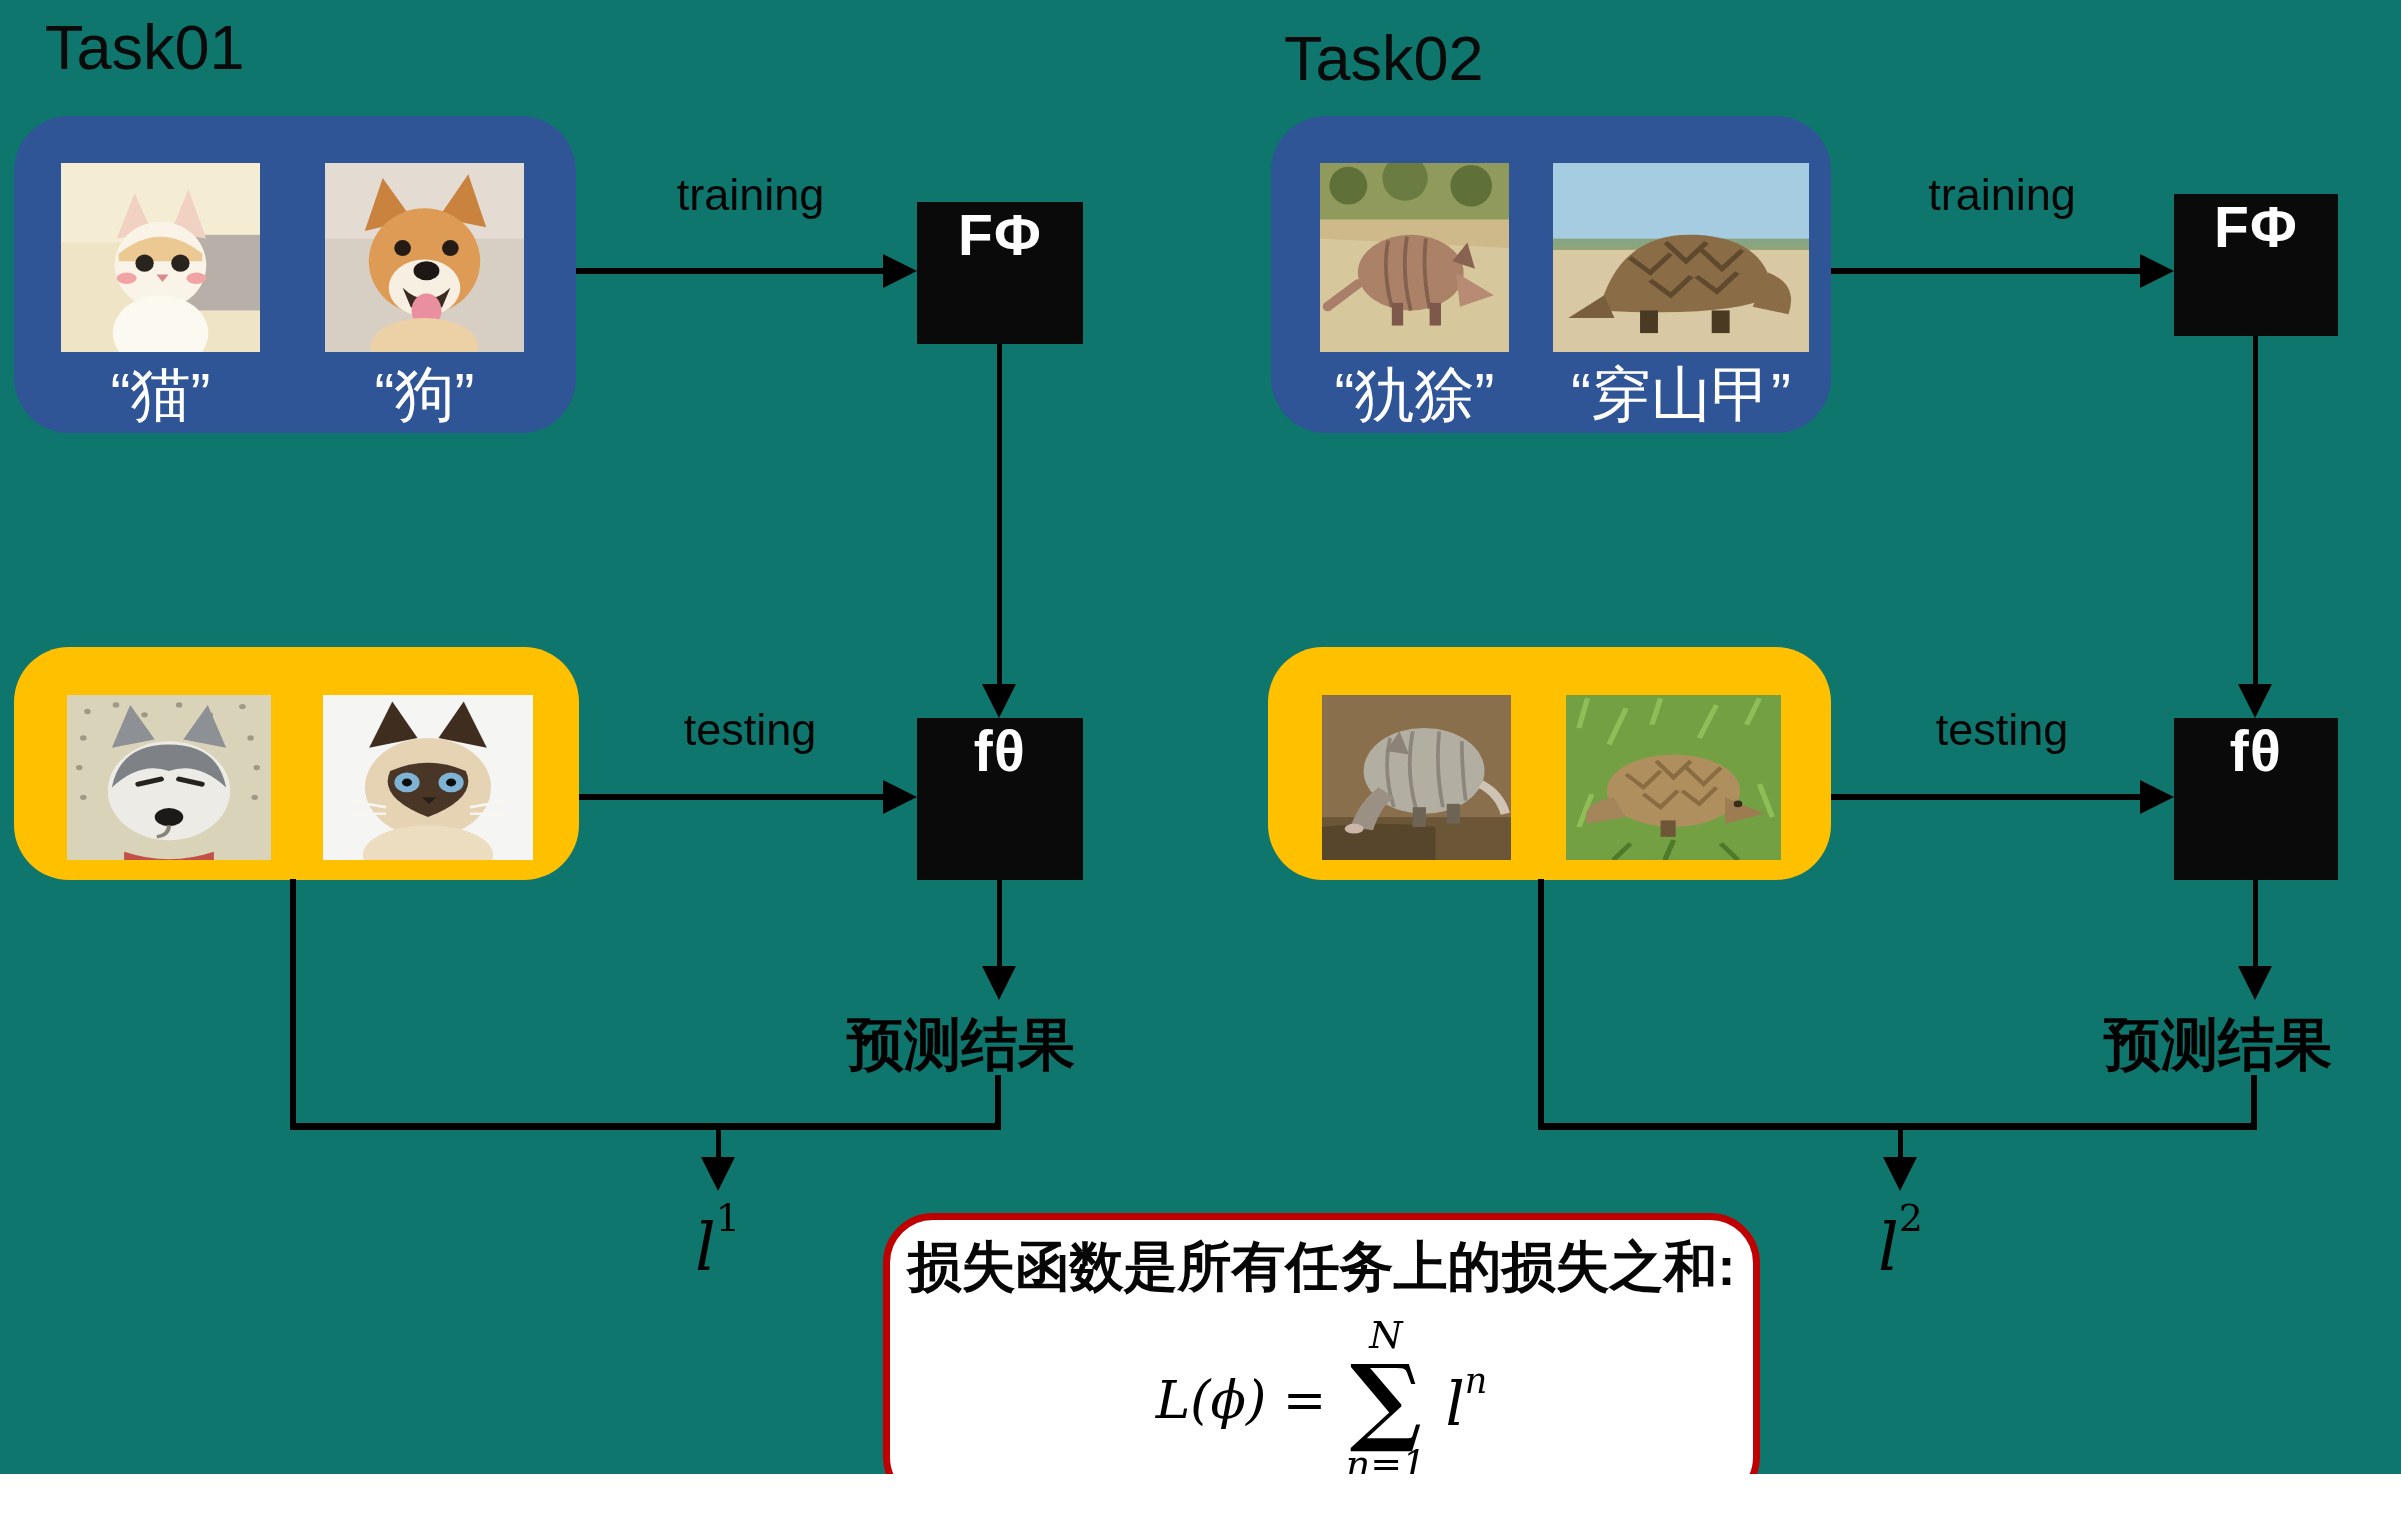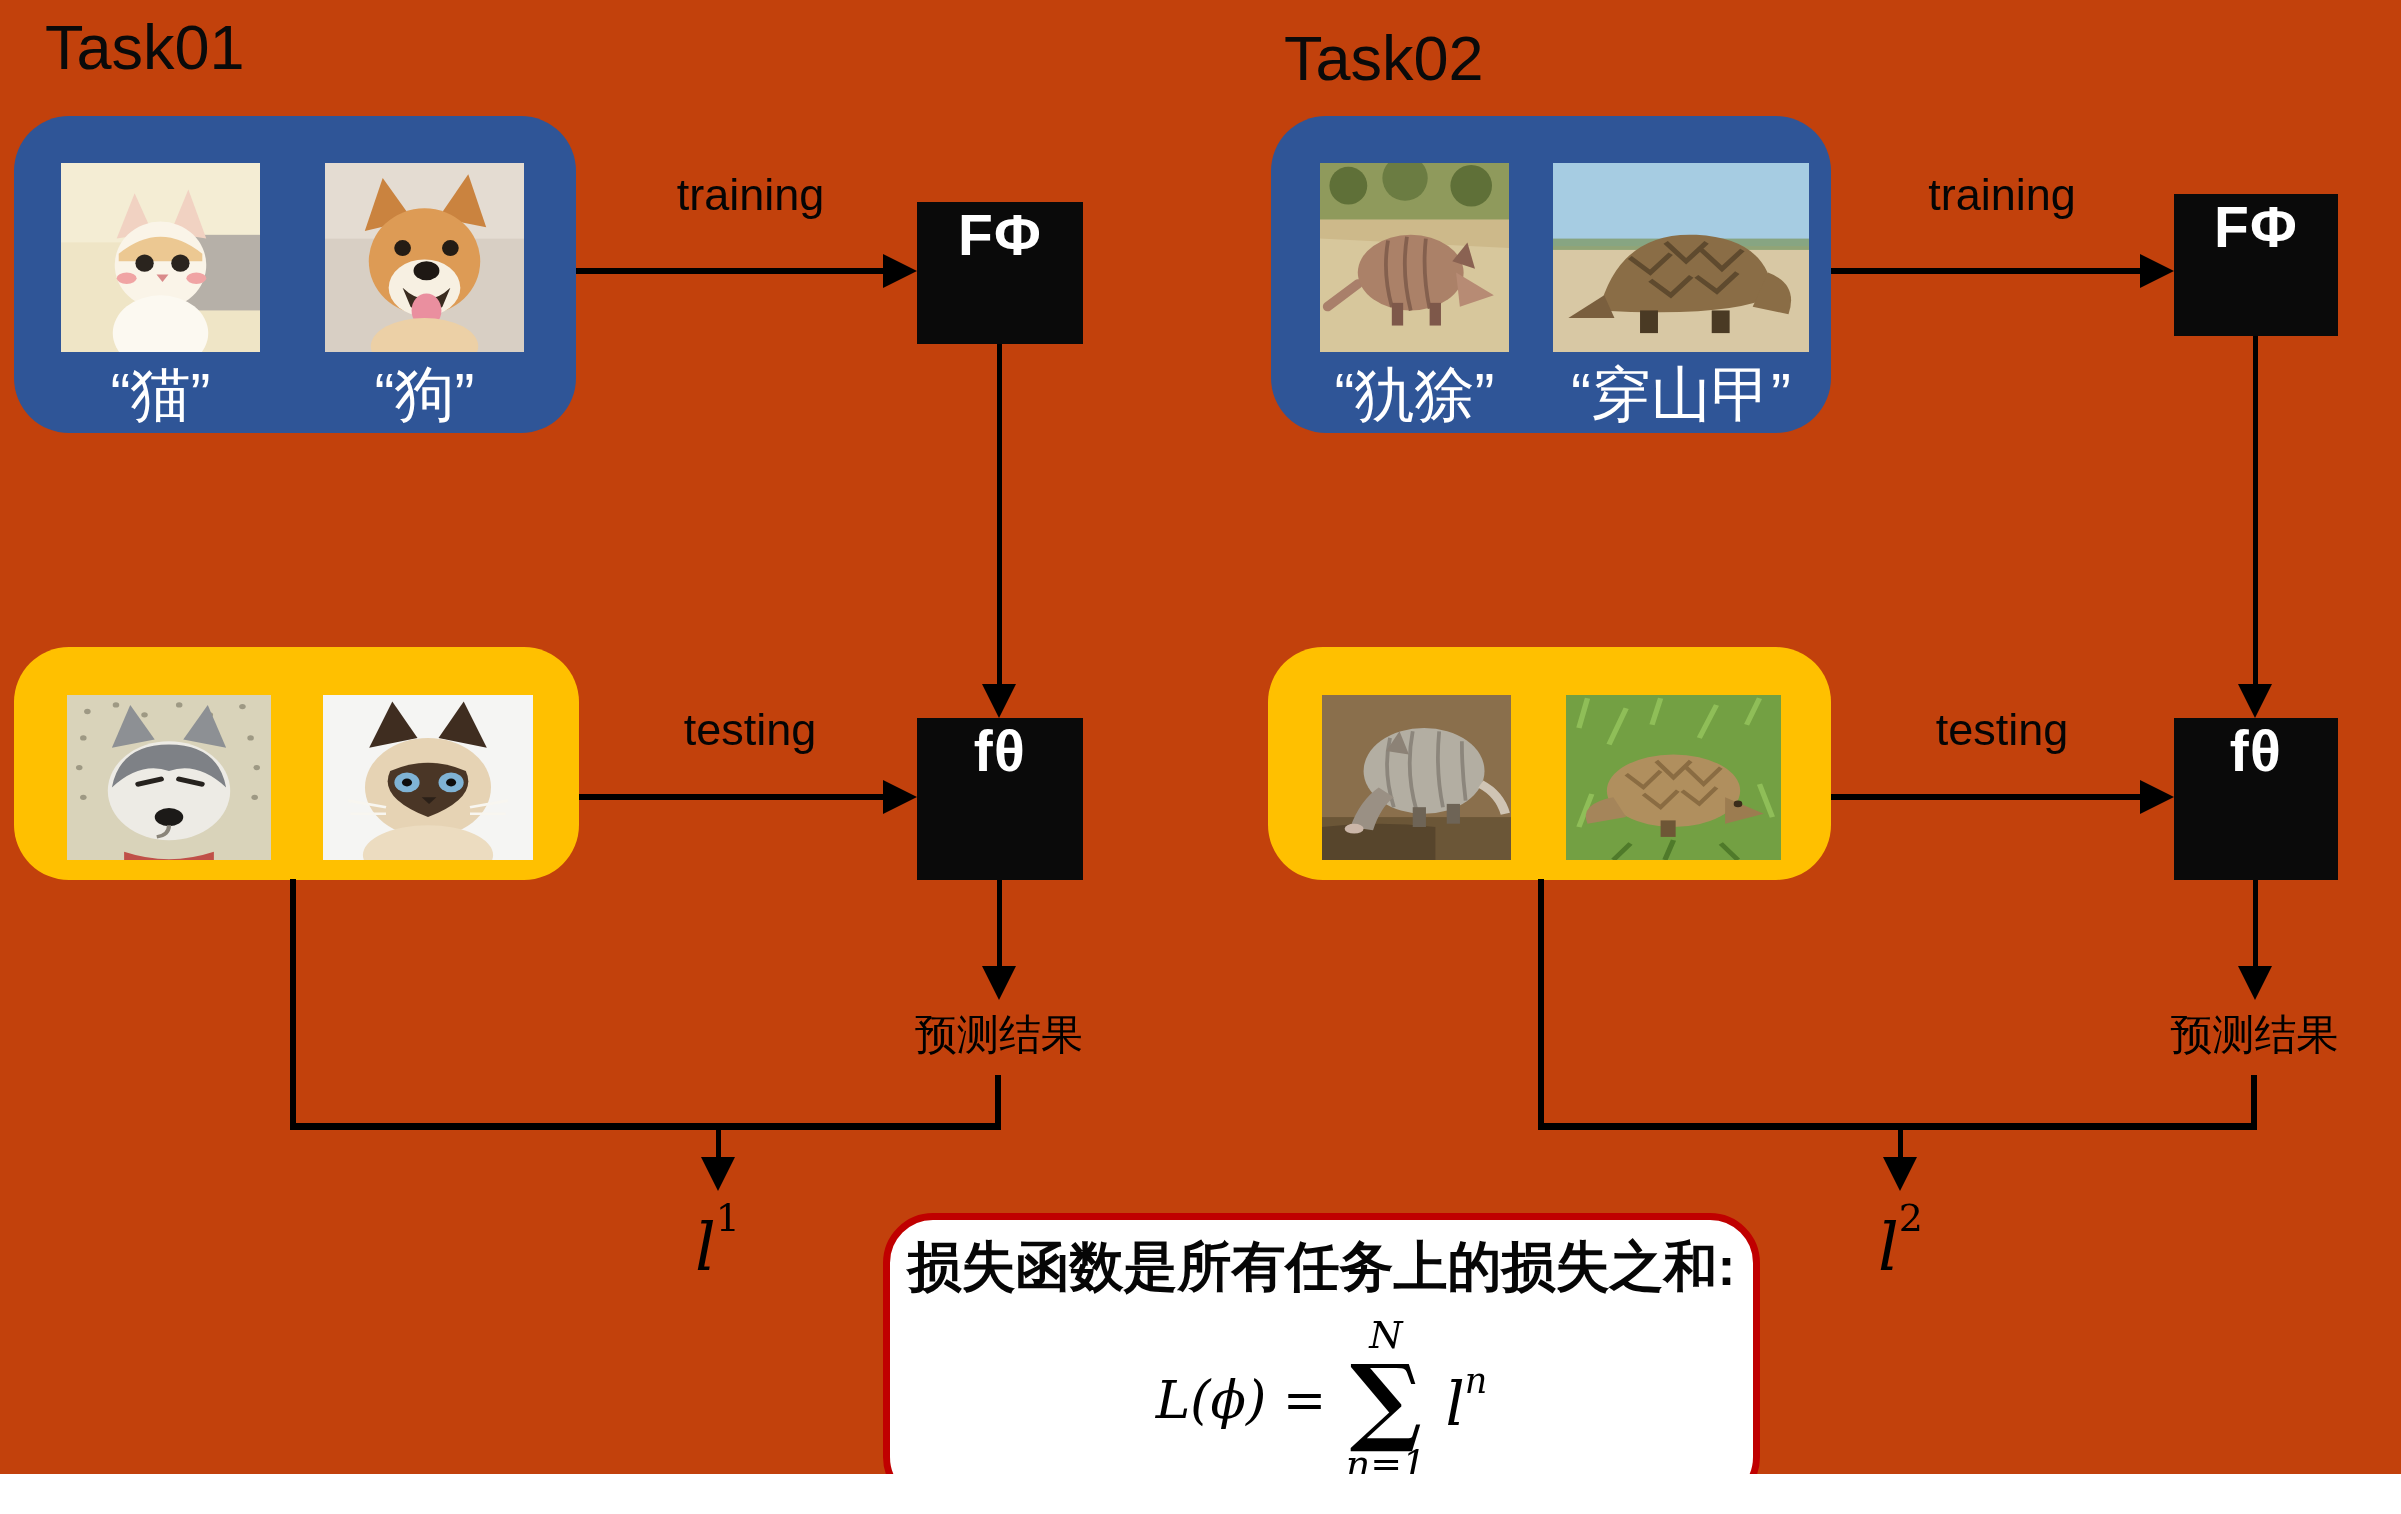"Task01" #canvas { background: #c2410c -> #0f766e }
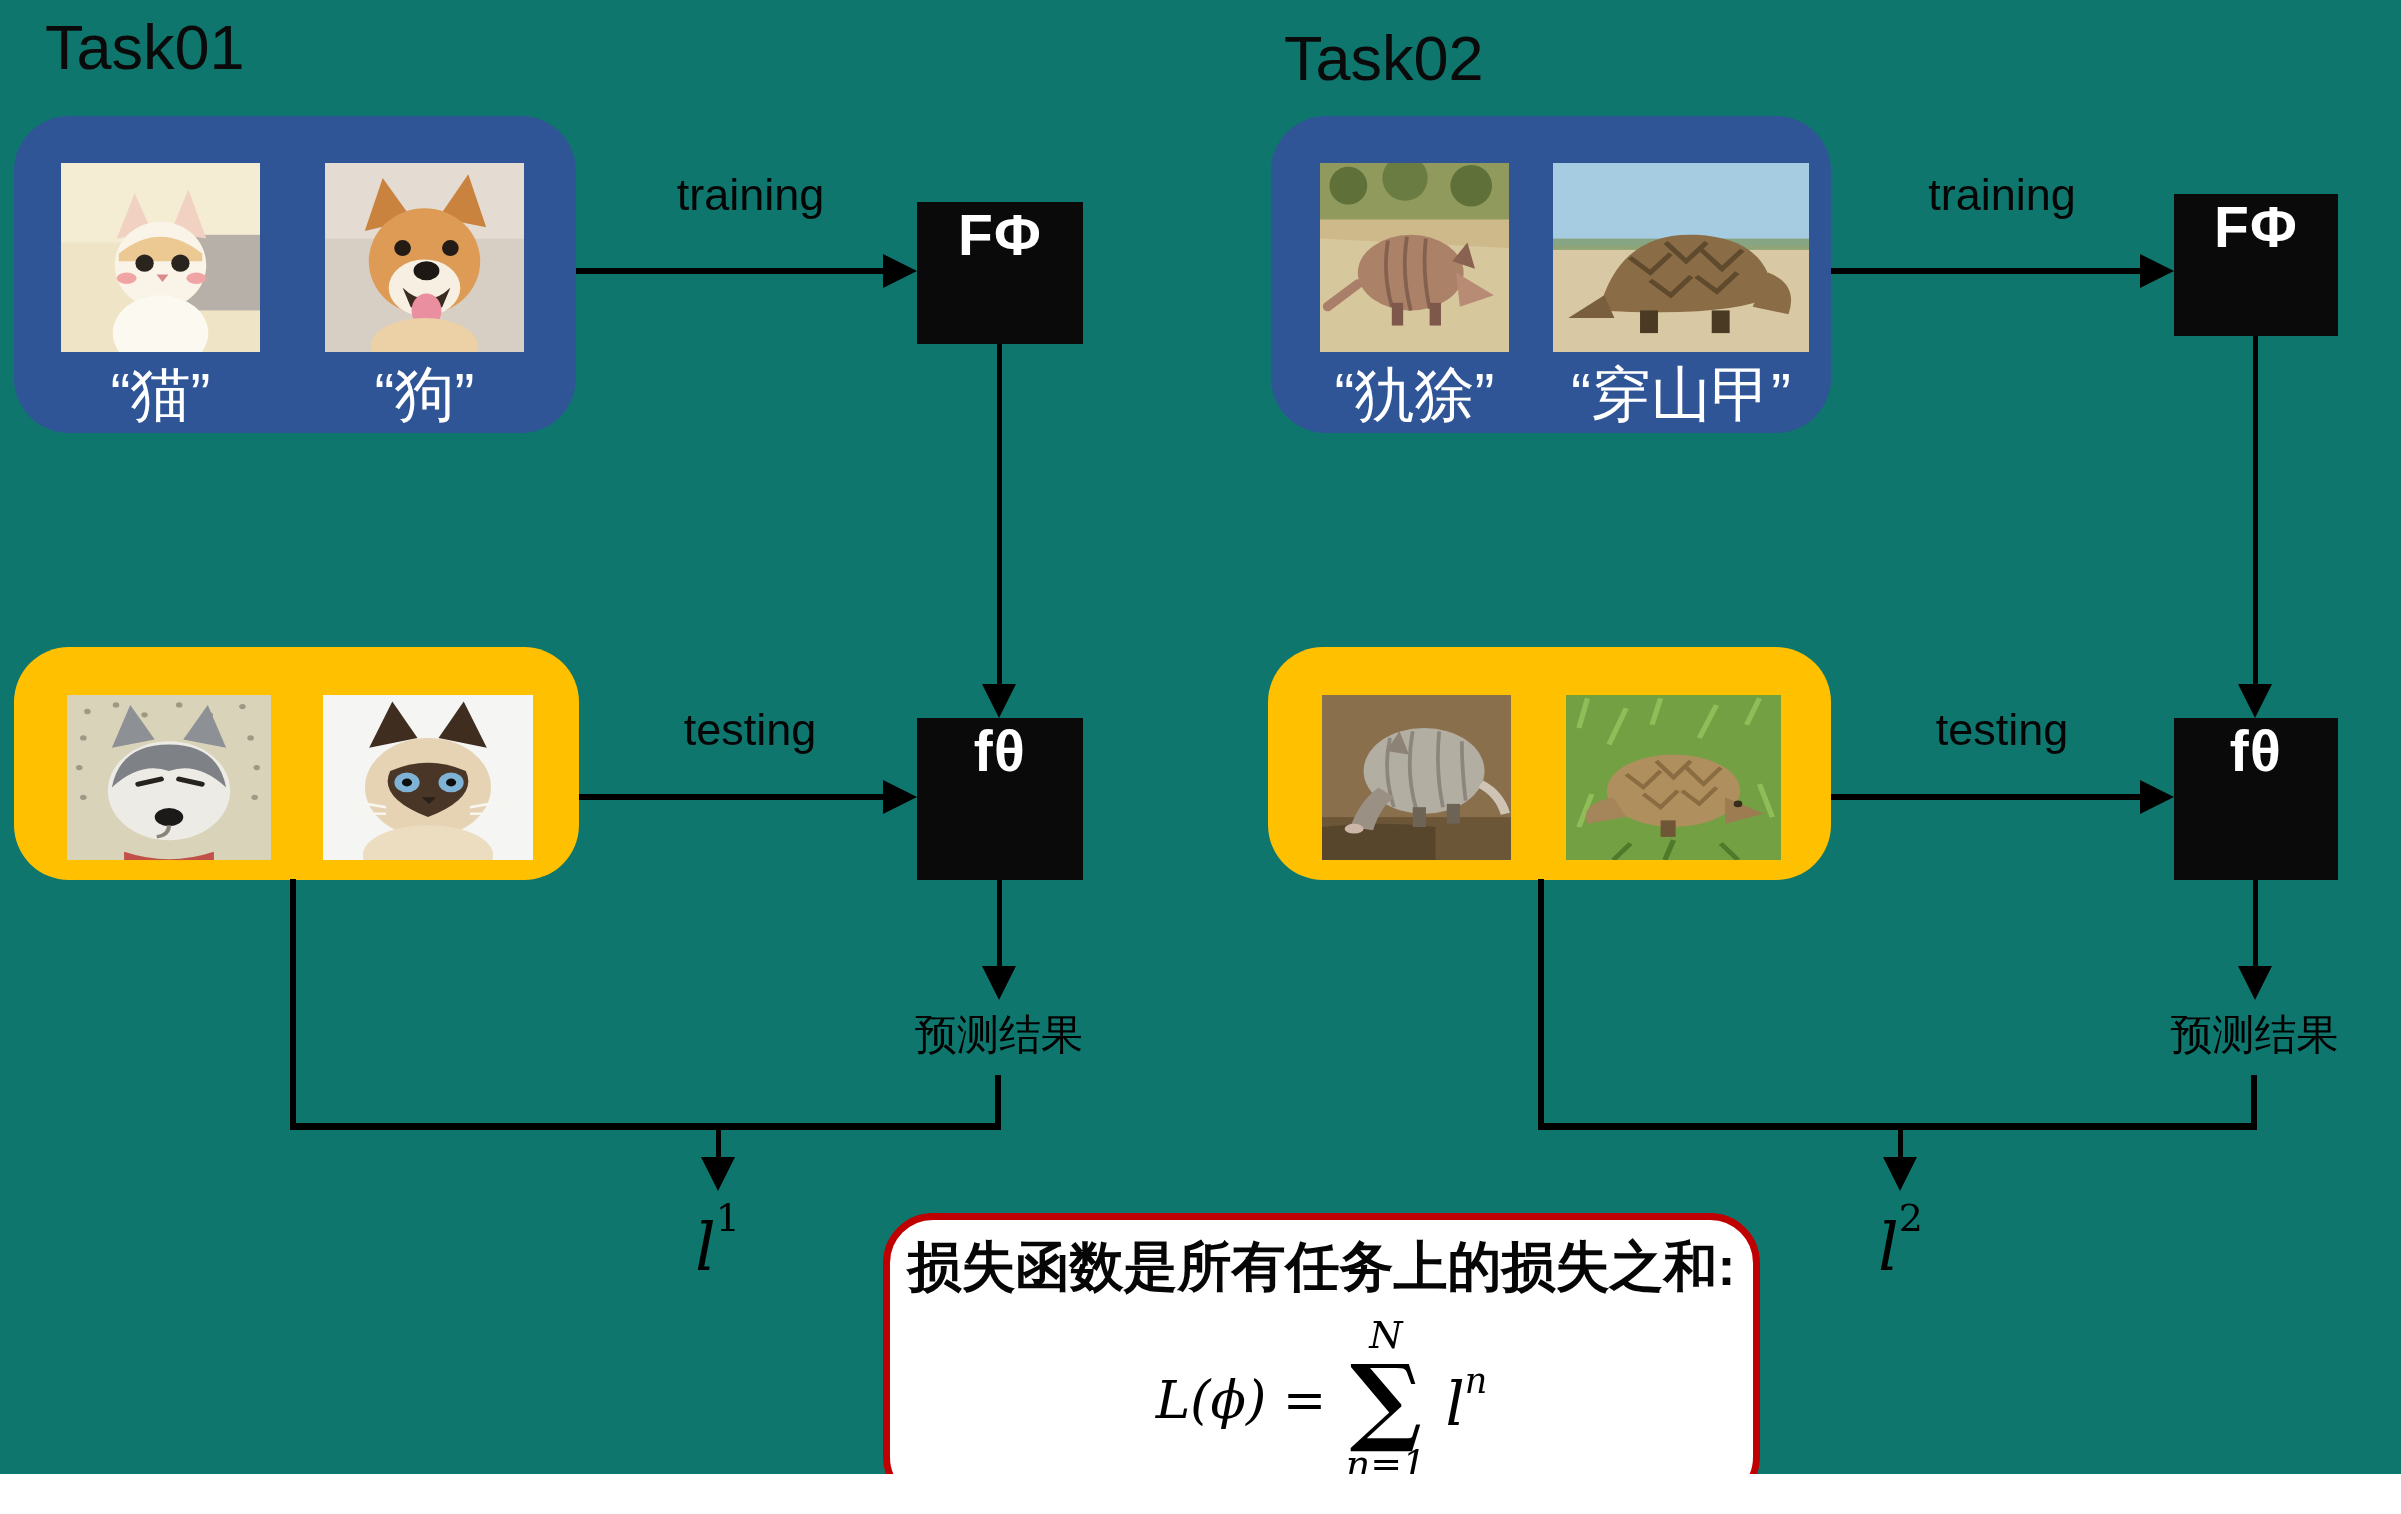"预测结果" .pred-label { font-size: 42px -> 57px; font-weight: 400 -> 700; text-align: center -> left }
